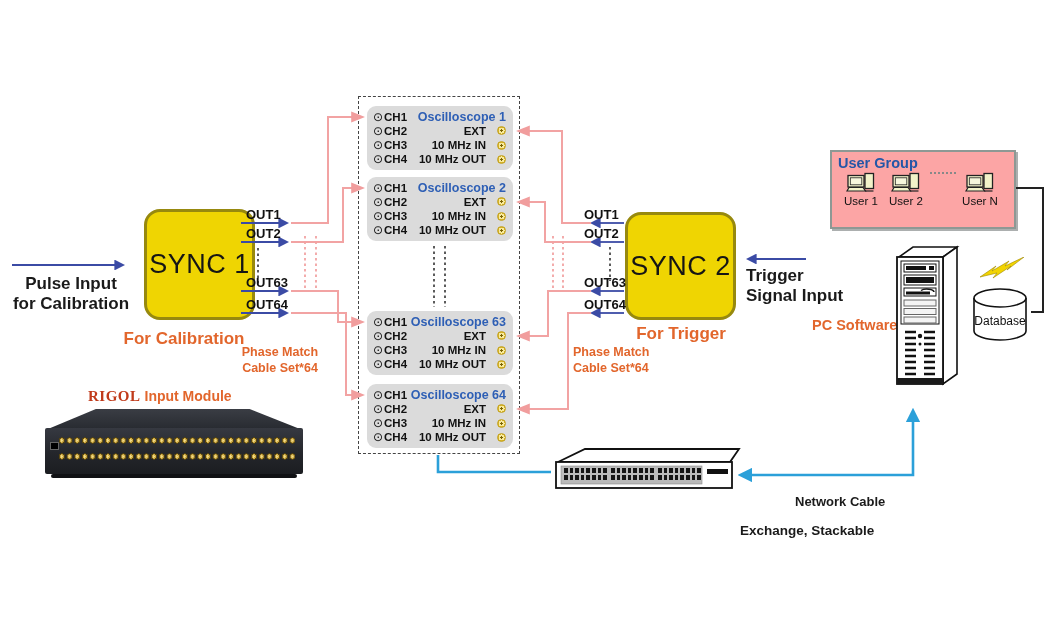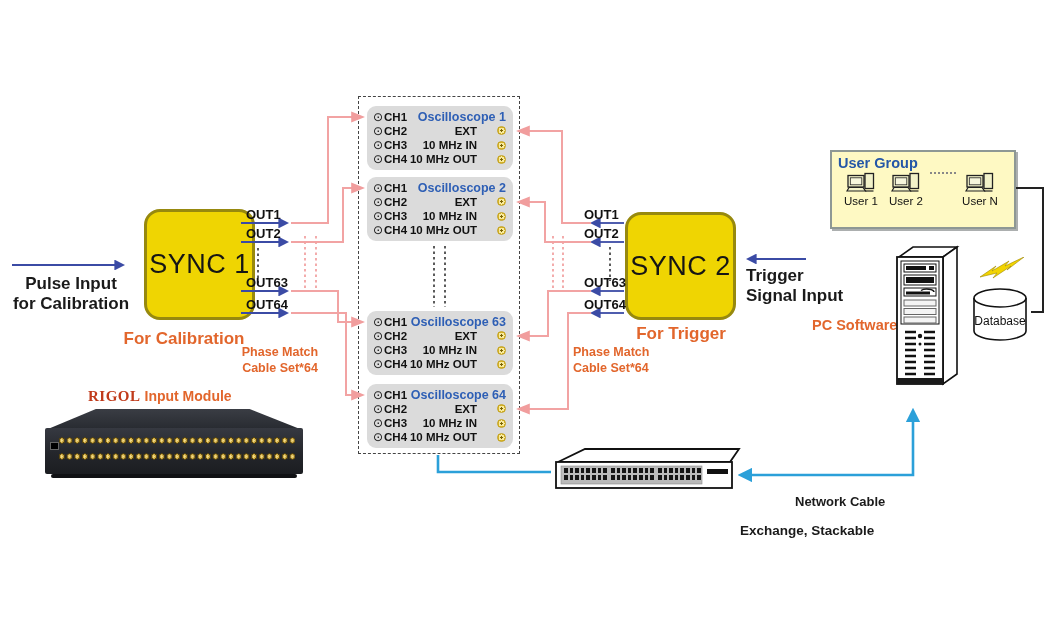"EXT" .port { gap: 20px -> 11px }
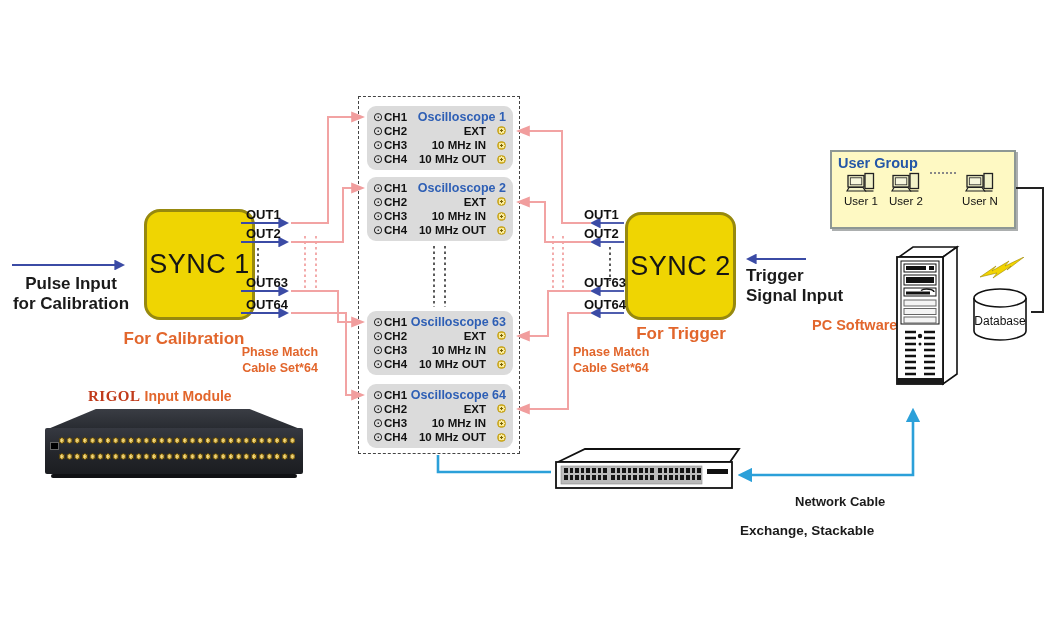"User Group" .ugroup { background: #fef9c3 -> #fca5a5 }
